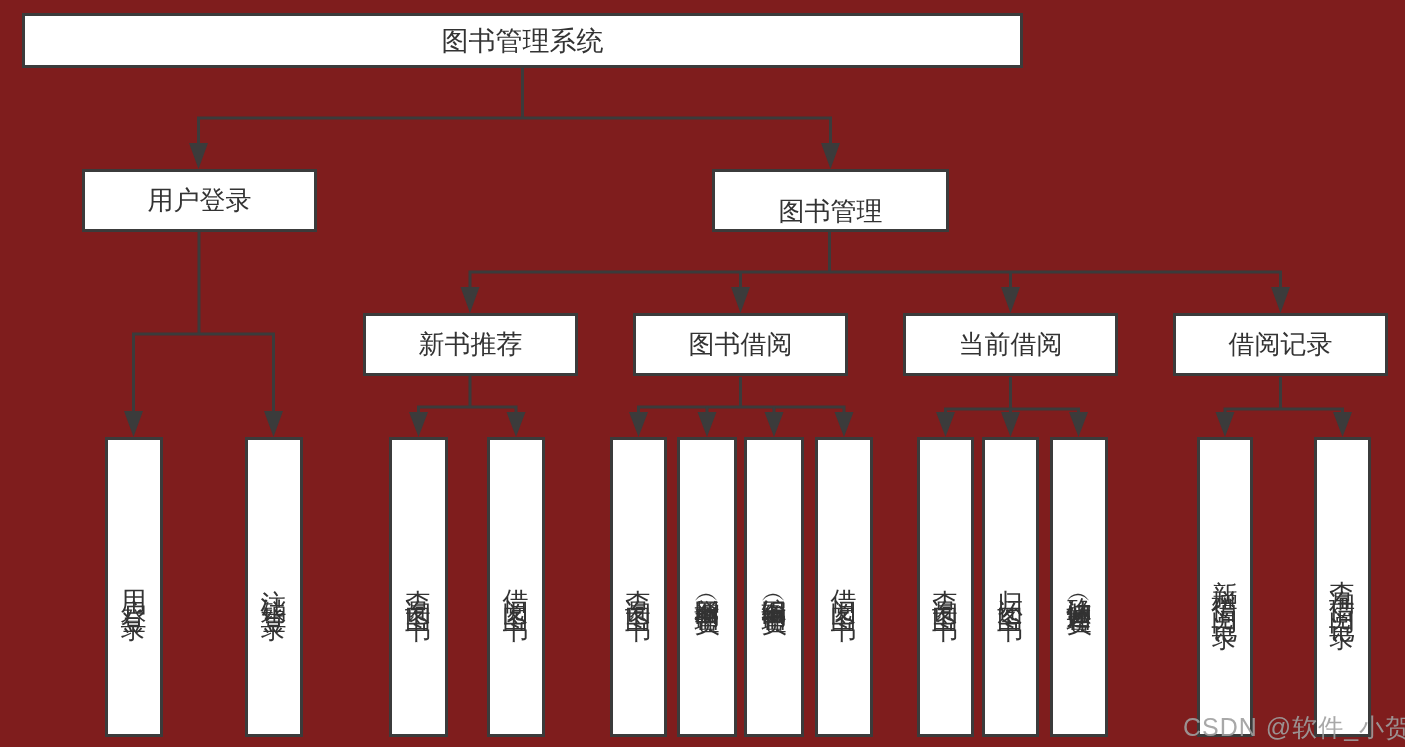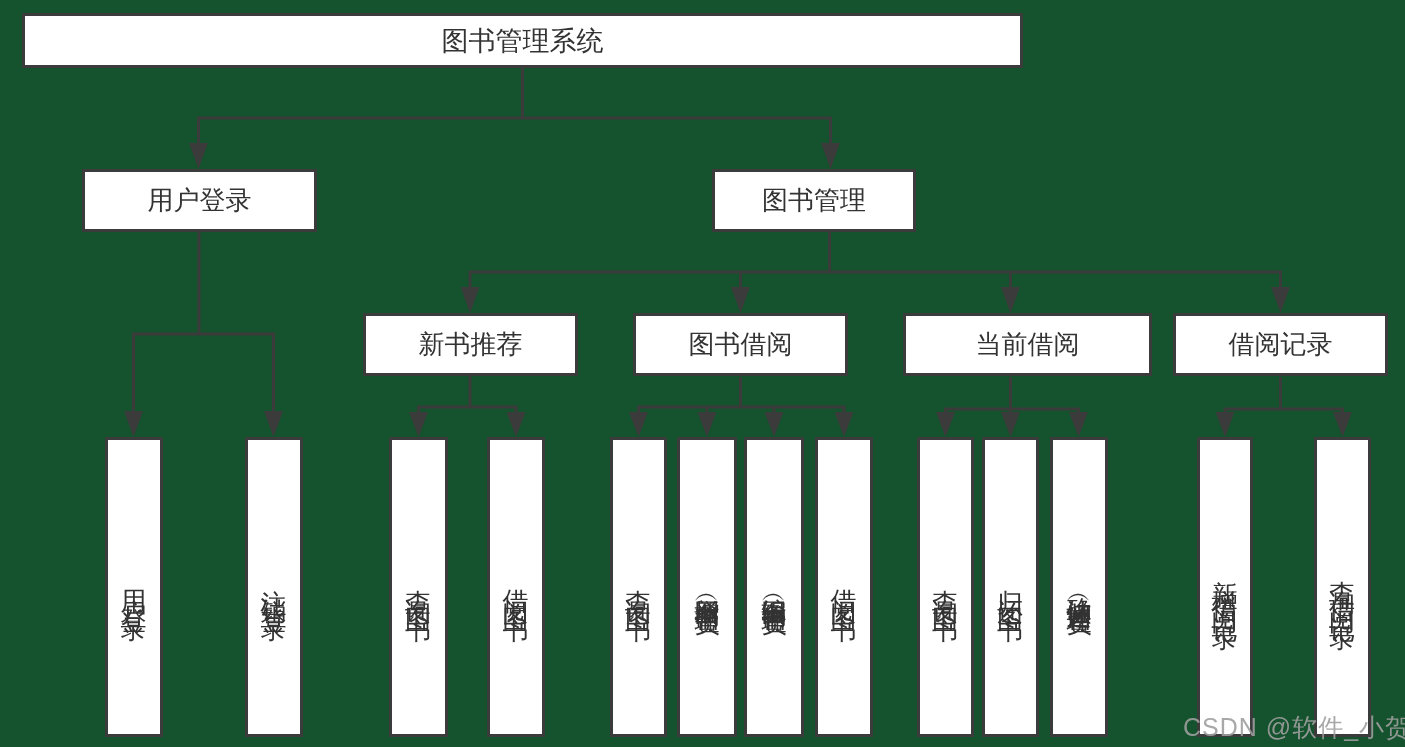"图书管理系统" .stage { background: #14532d -> #7f1d1d }
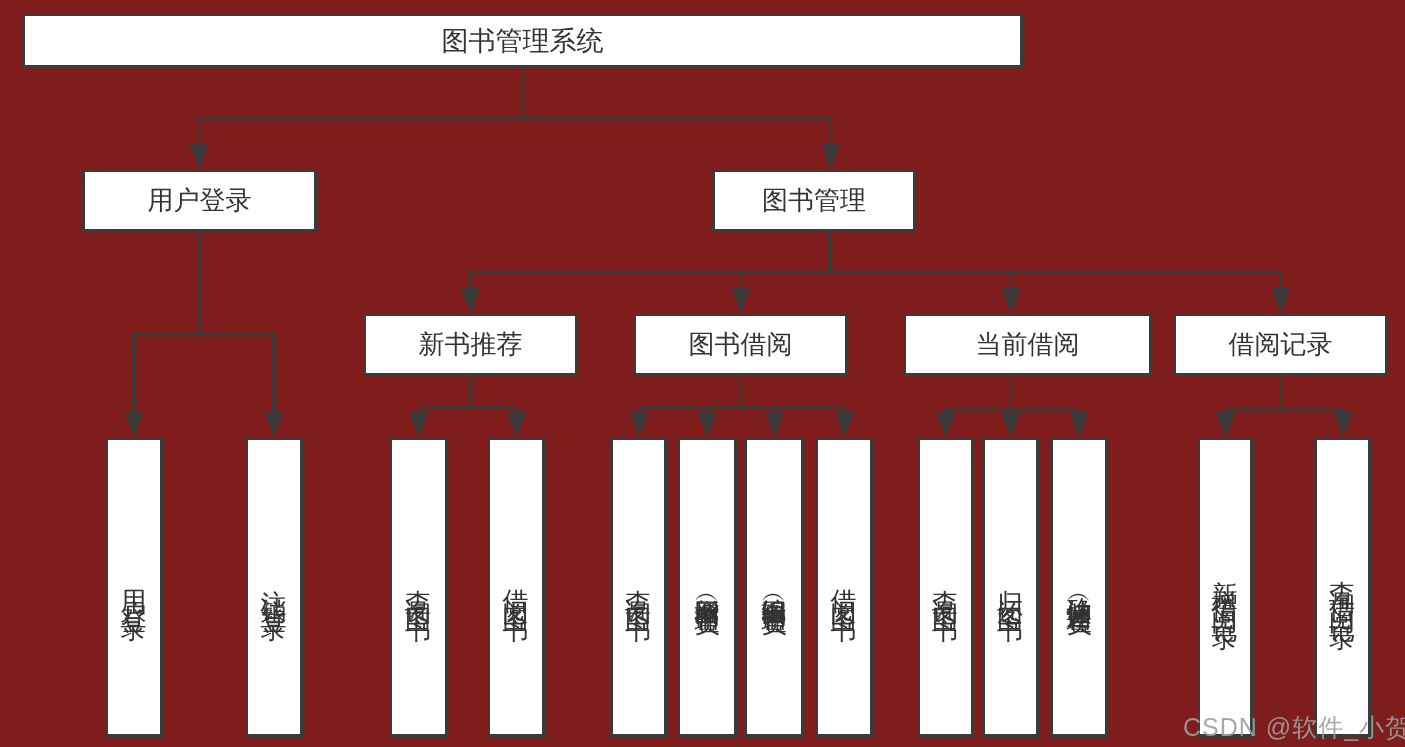"图书管理" #n-book-mgmt { align-items: none -> flex-end; width: 204px -> 237px }
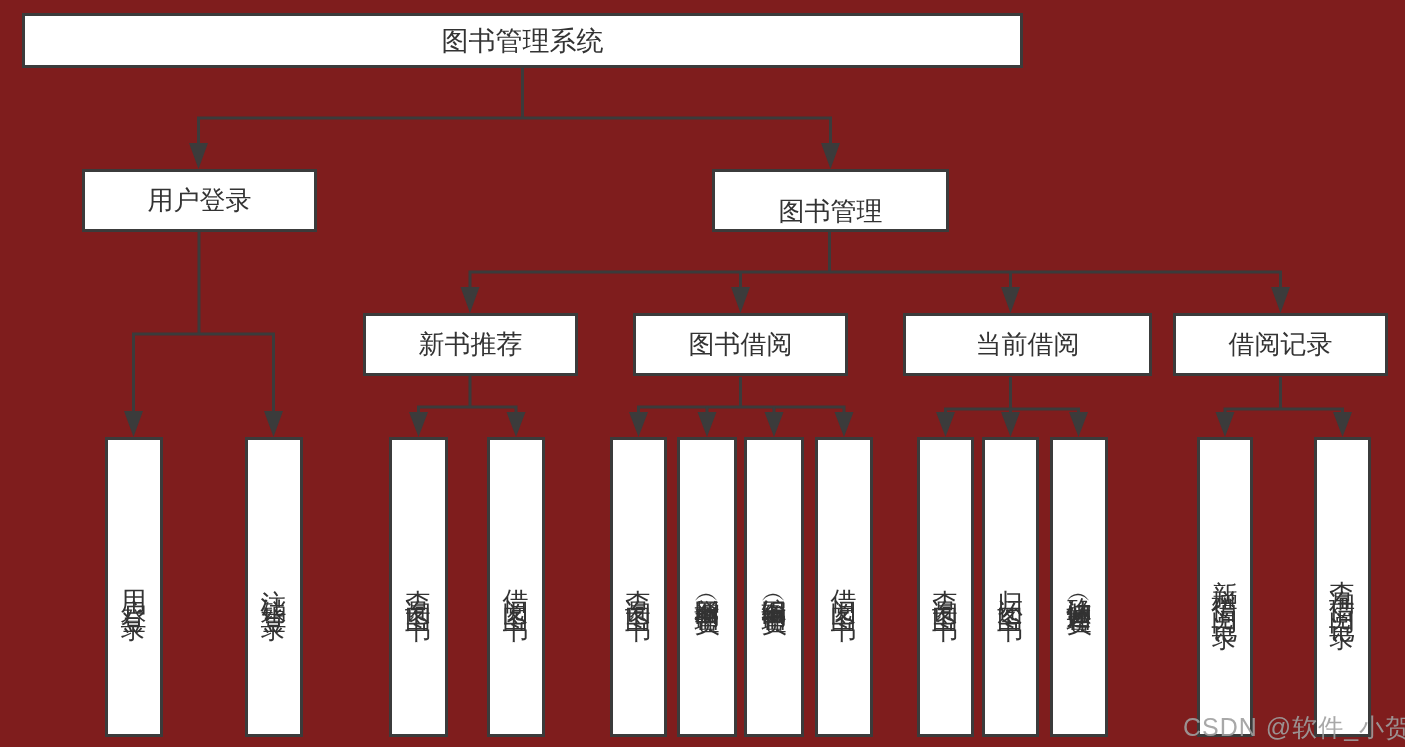"当前借阅" #n-current-borrow { width: 249px -> 215px }
